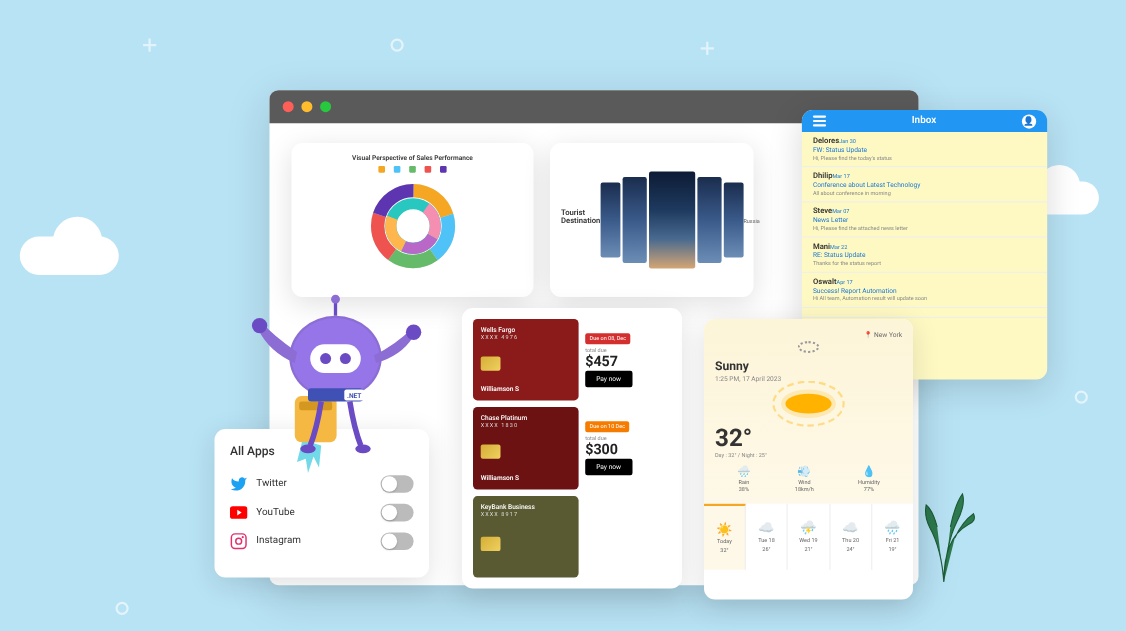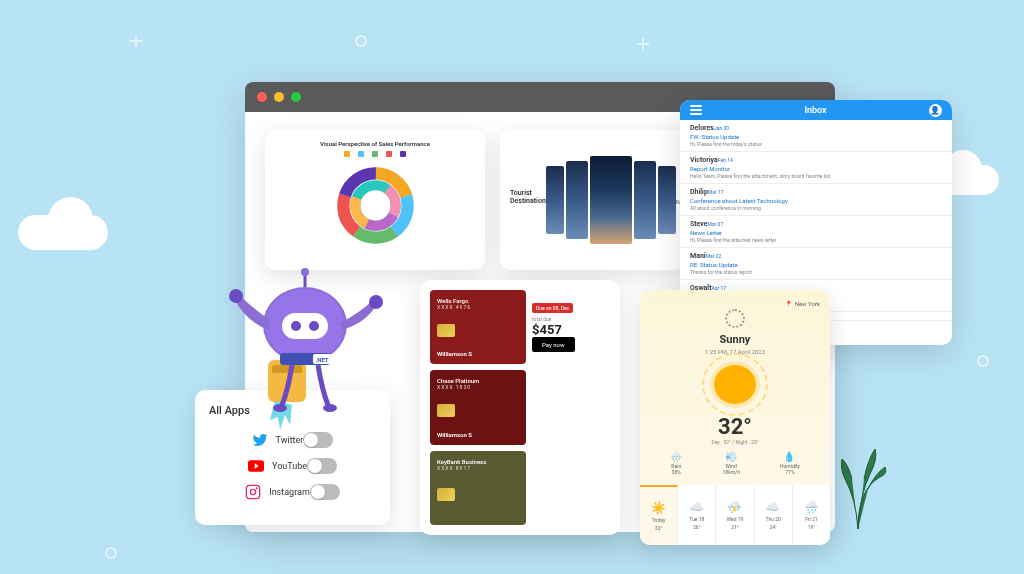"Inbox" .inbox-card { background: #ffffff -> #fef9c3; width: 272px -> 223px }
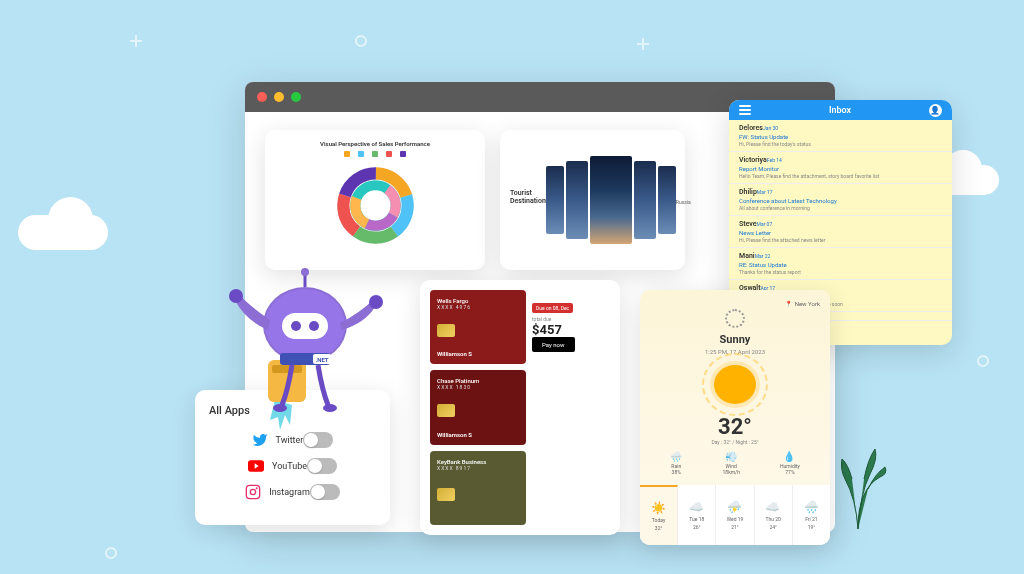"Victoriya" div.msg { html: <div> <div> <span>Victoriya</span> <span>Feb 14</span> </div> <div>Report Monitor</div> <div>Hello Team, Please find the attachment, story board favorite list</div> </div> -> none }
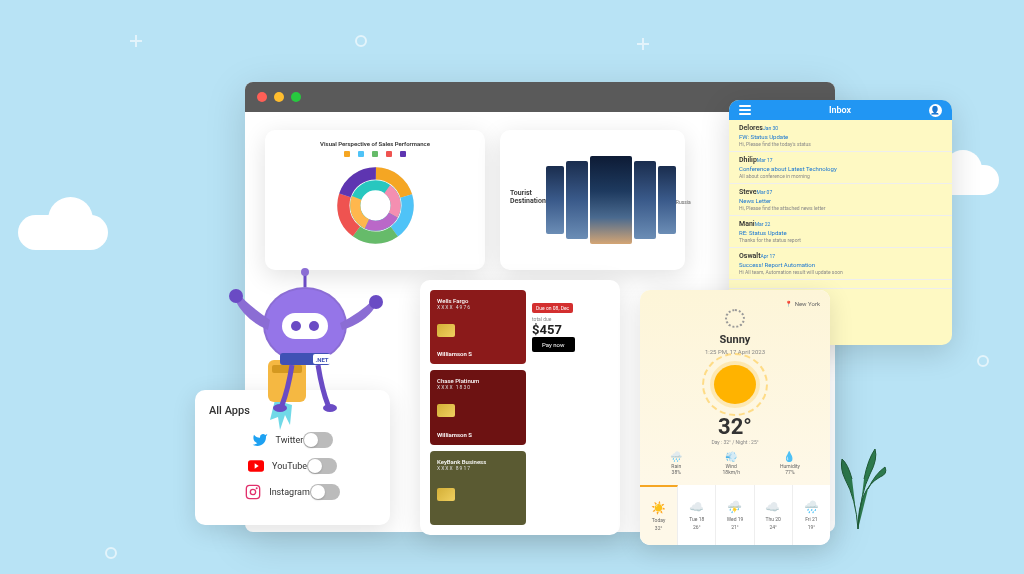"Sunny" .weather-top { align-items: center -> none; height: 195px -> 168px }
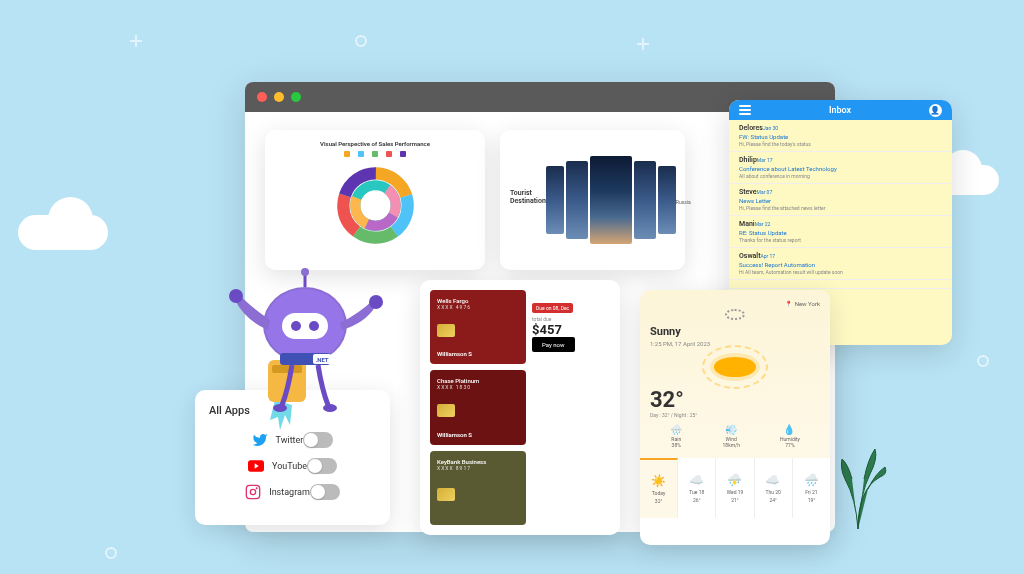"$300" div.bill-info { html: none -> <div> <div>Due on 10 Dec</div> <div> <div>total due</div> <div>$300</div> </div> <button>Pay now</button> </div> }
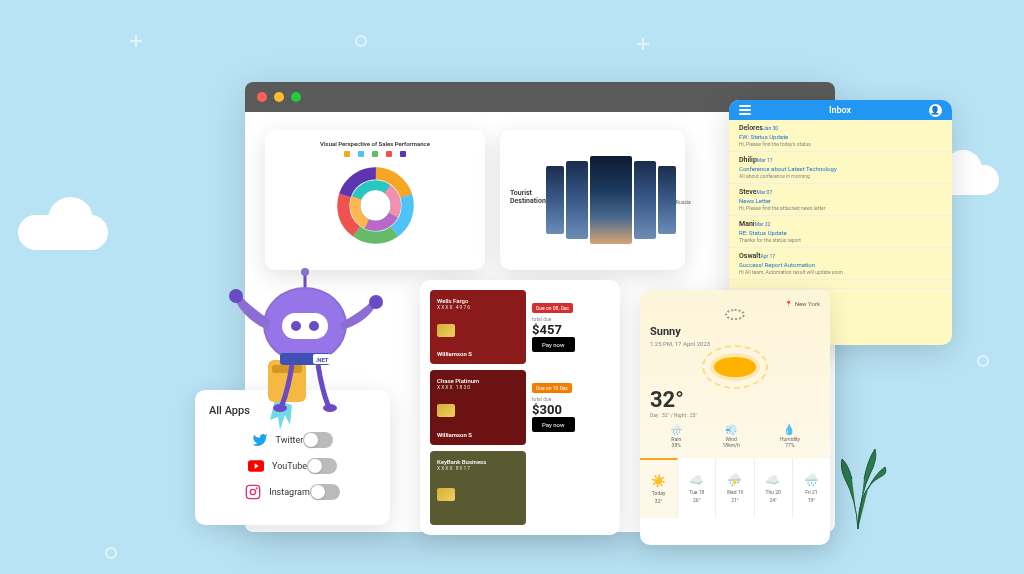"Twitter" .app-row { justify-content: center -> space-between }
